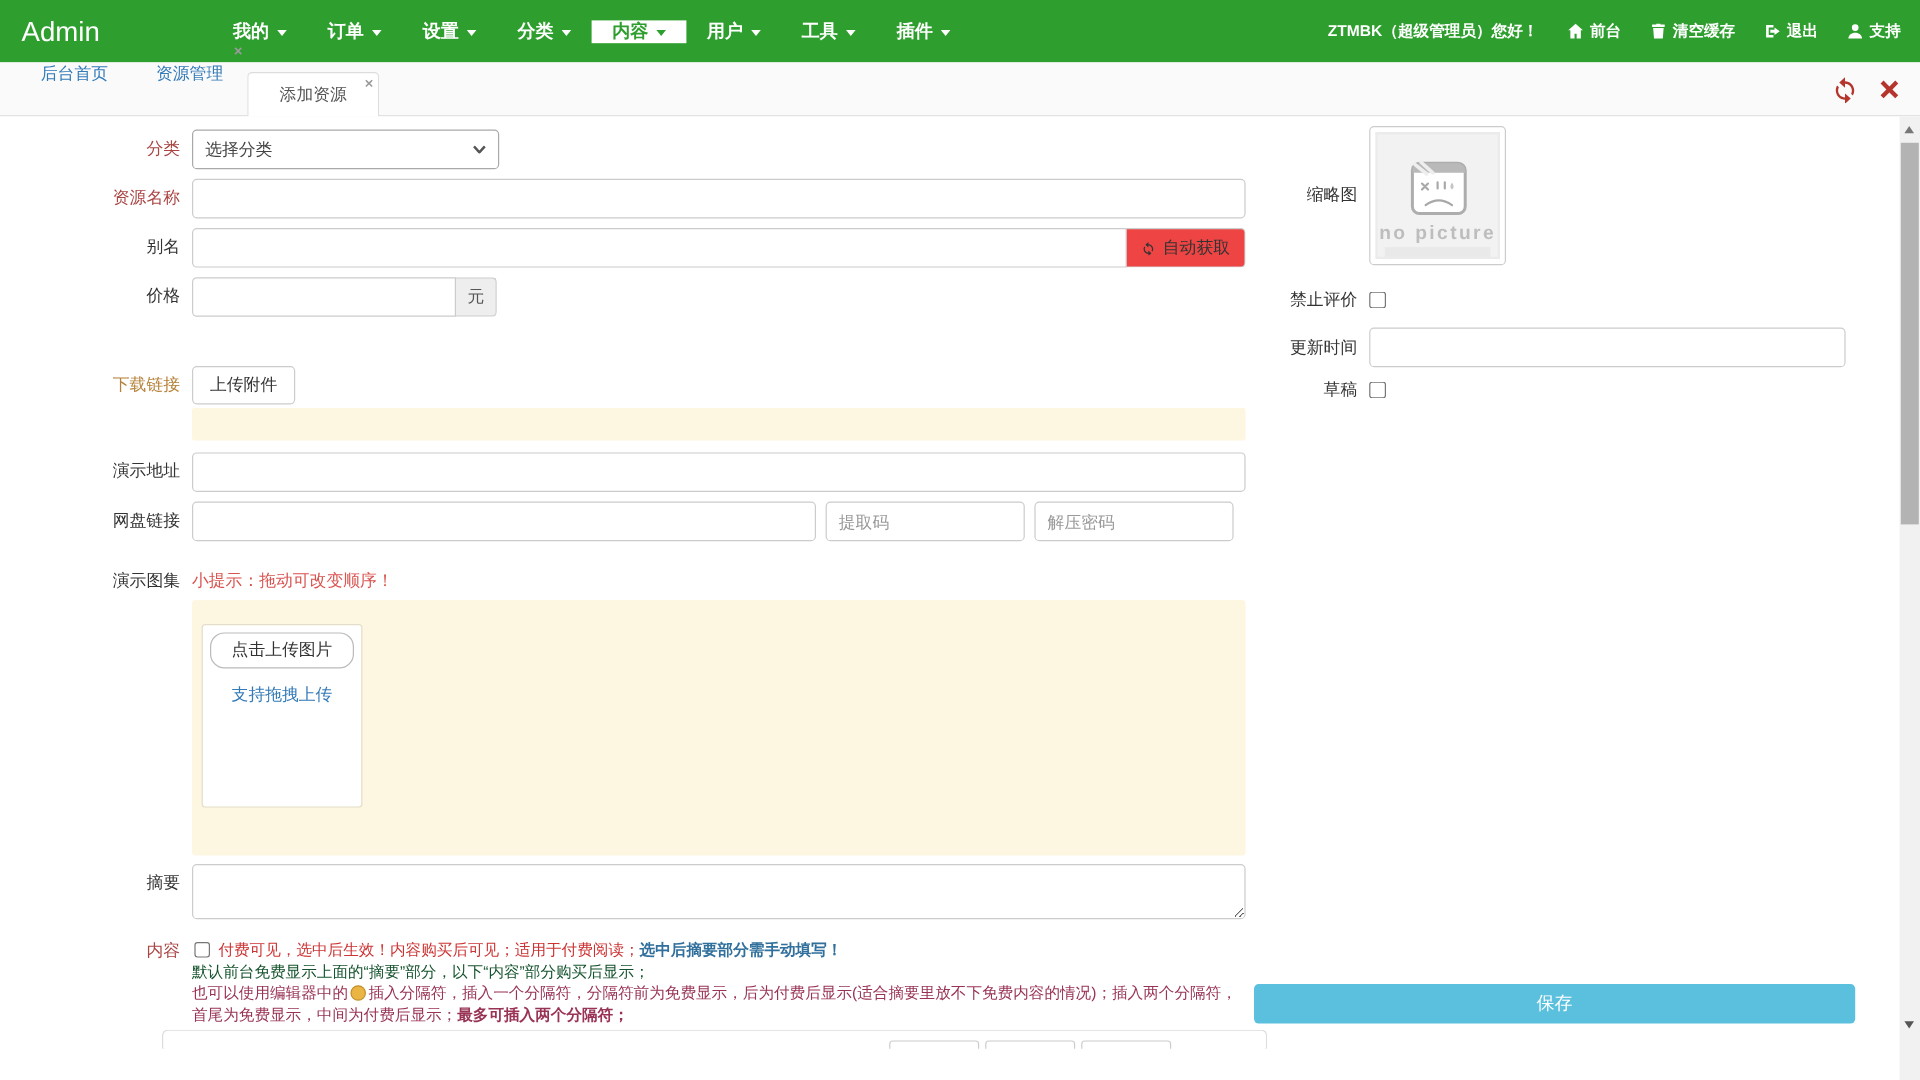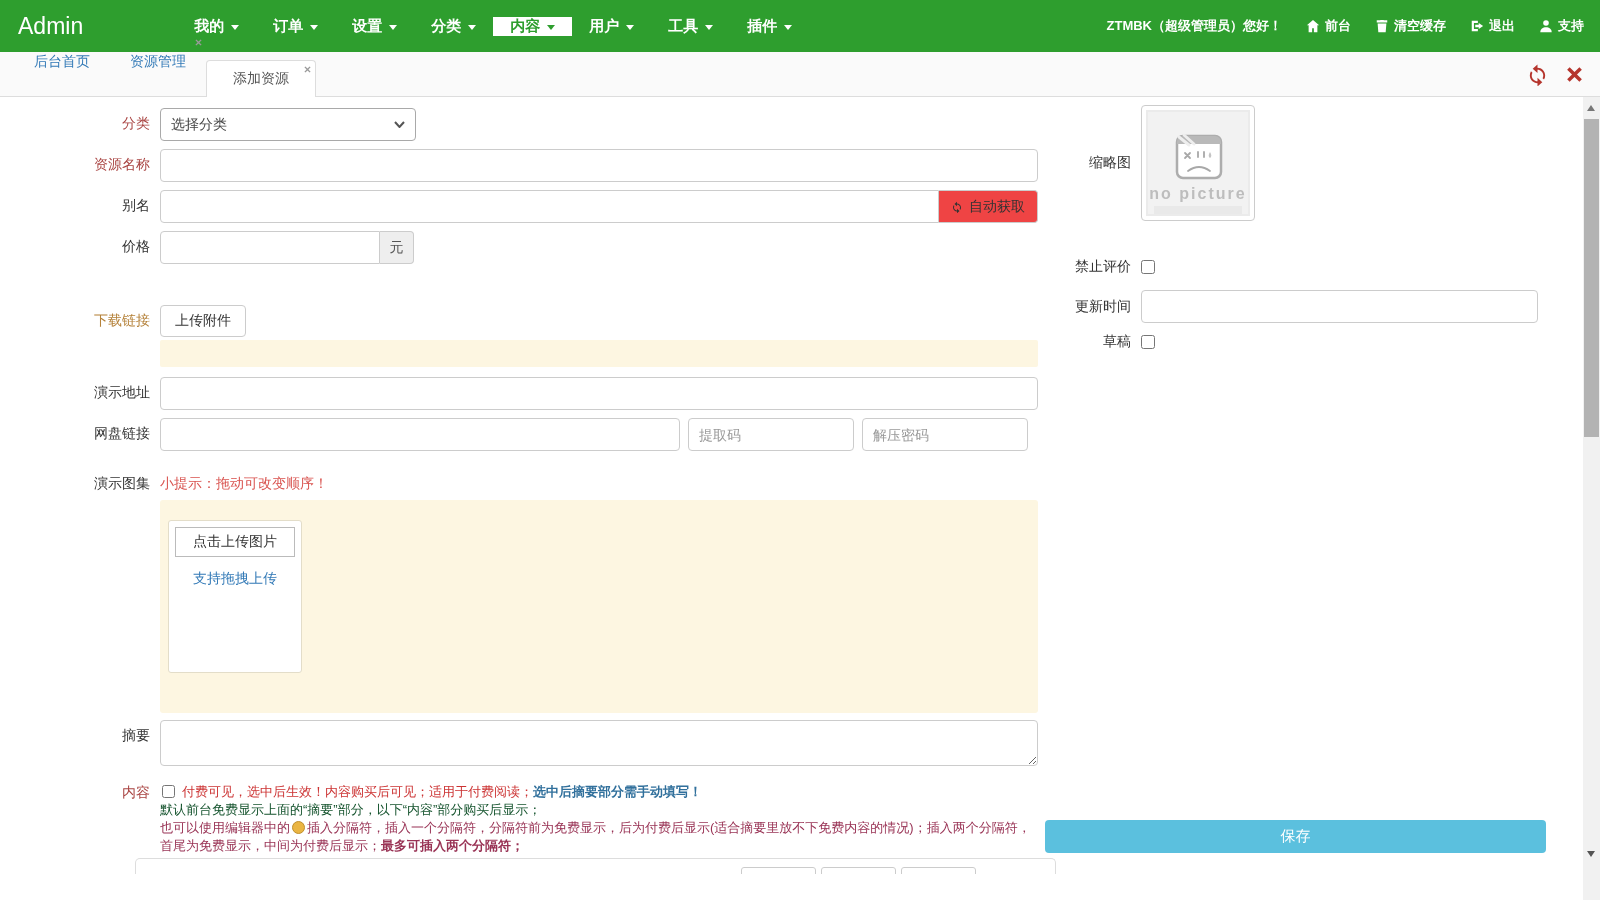"禁止评价" .row-noreview { margin-top: 37px -> 20px }
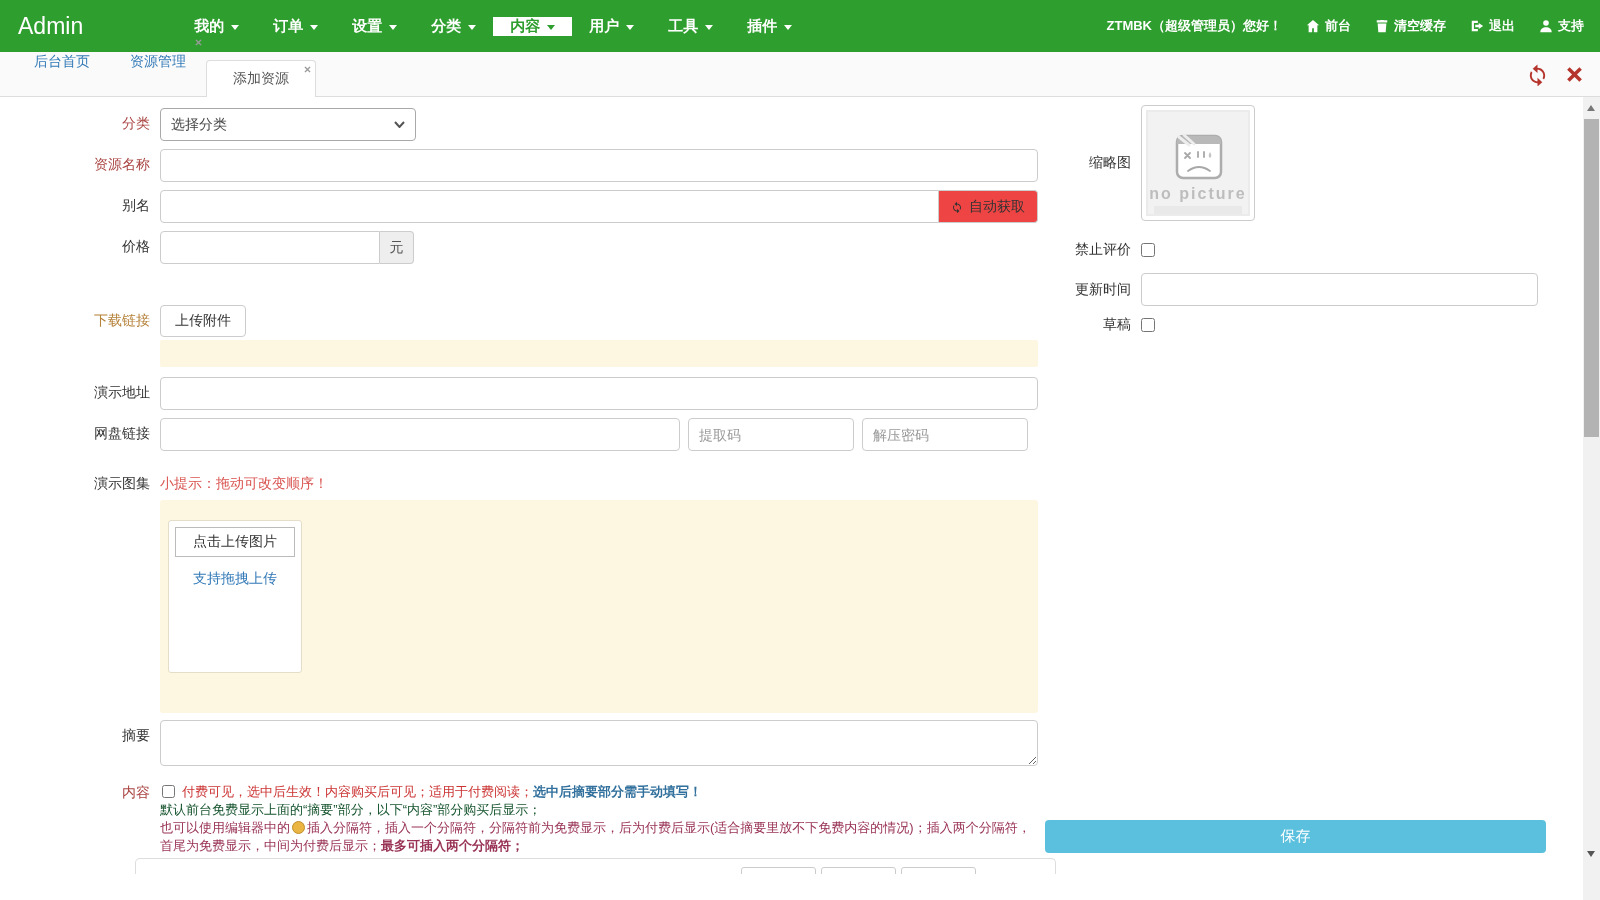"点击上传图片" .upload-inner-btn { border-radius: 0 -> 12px }
